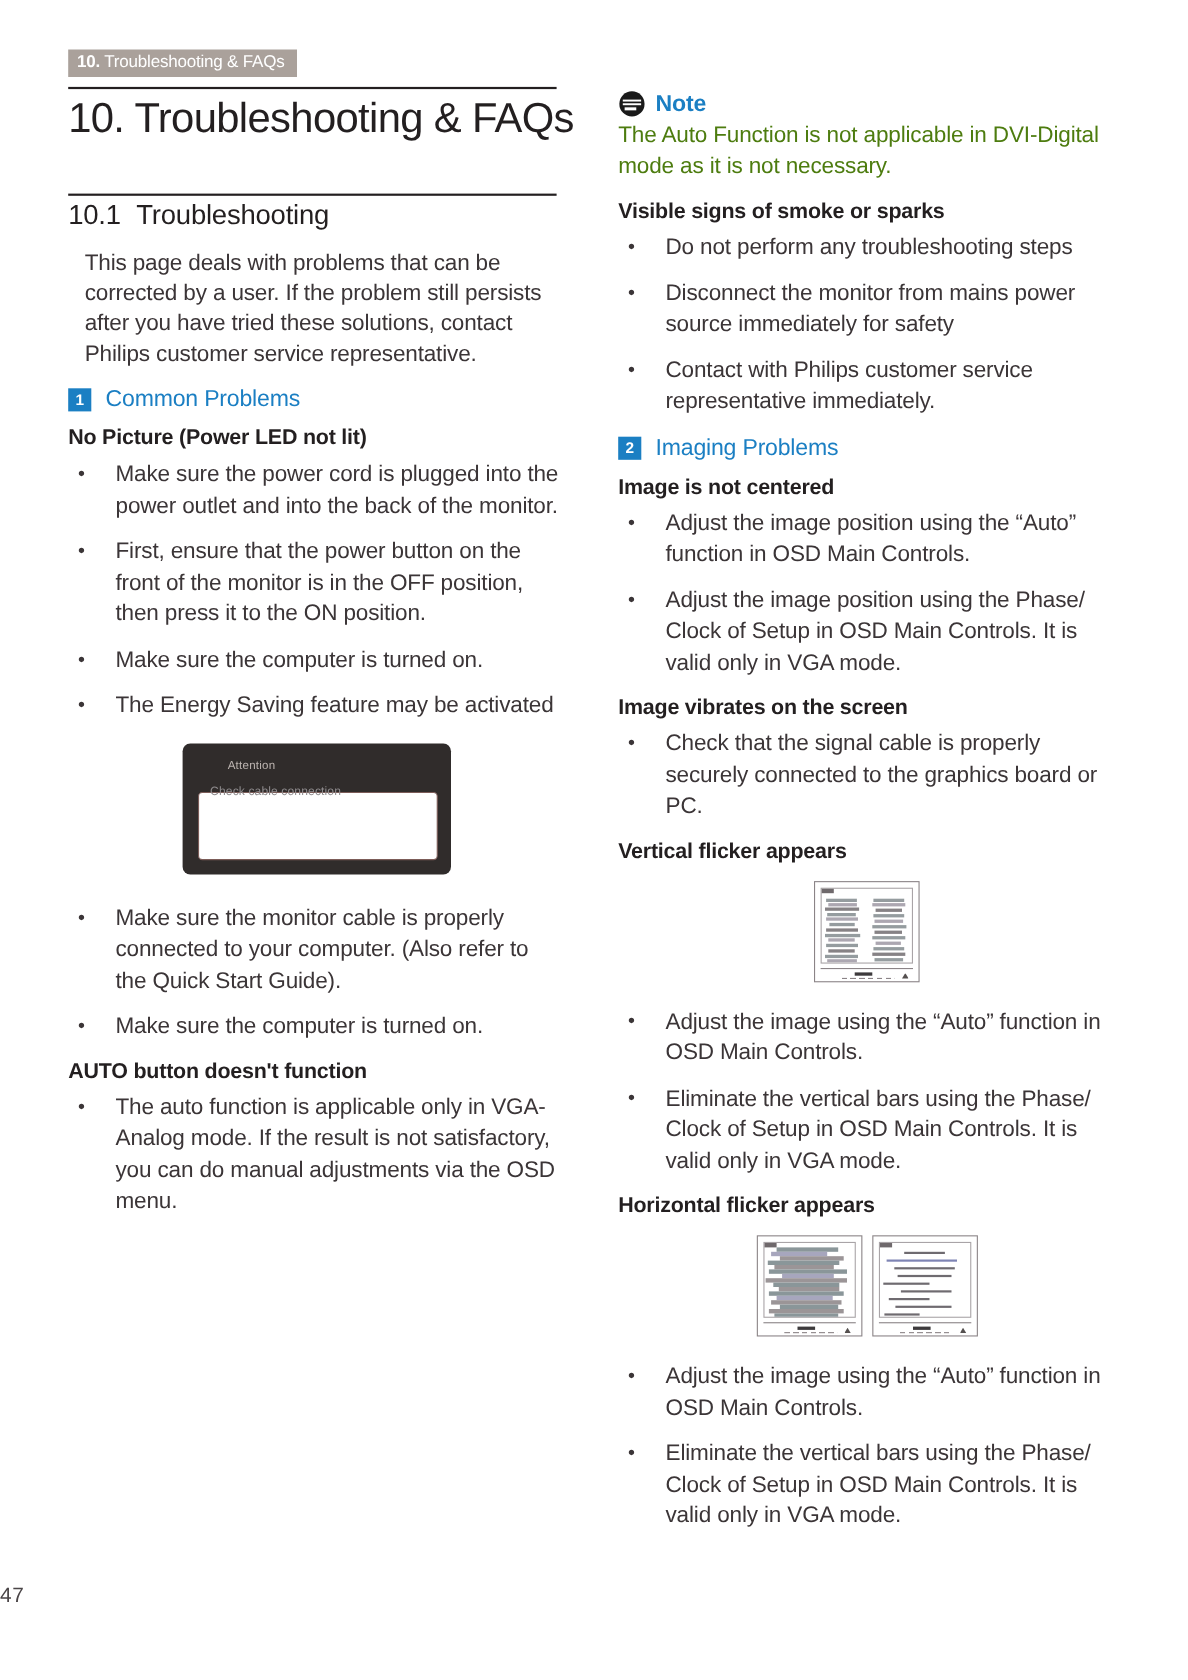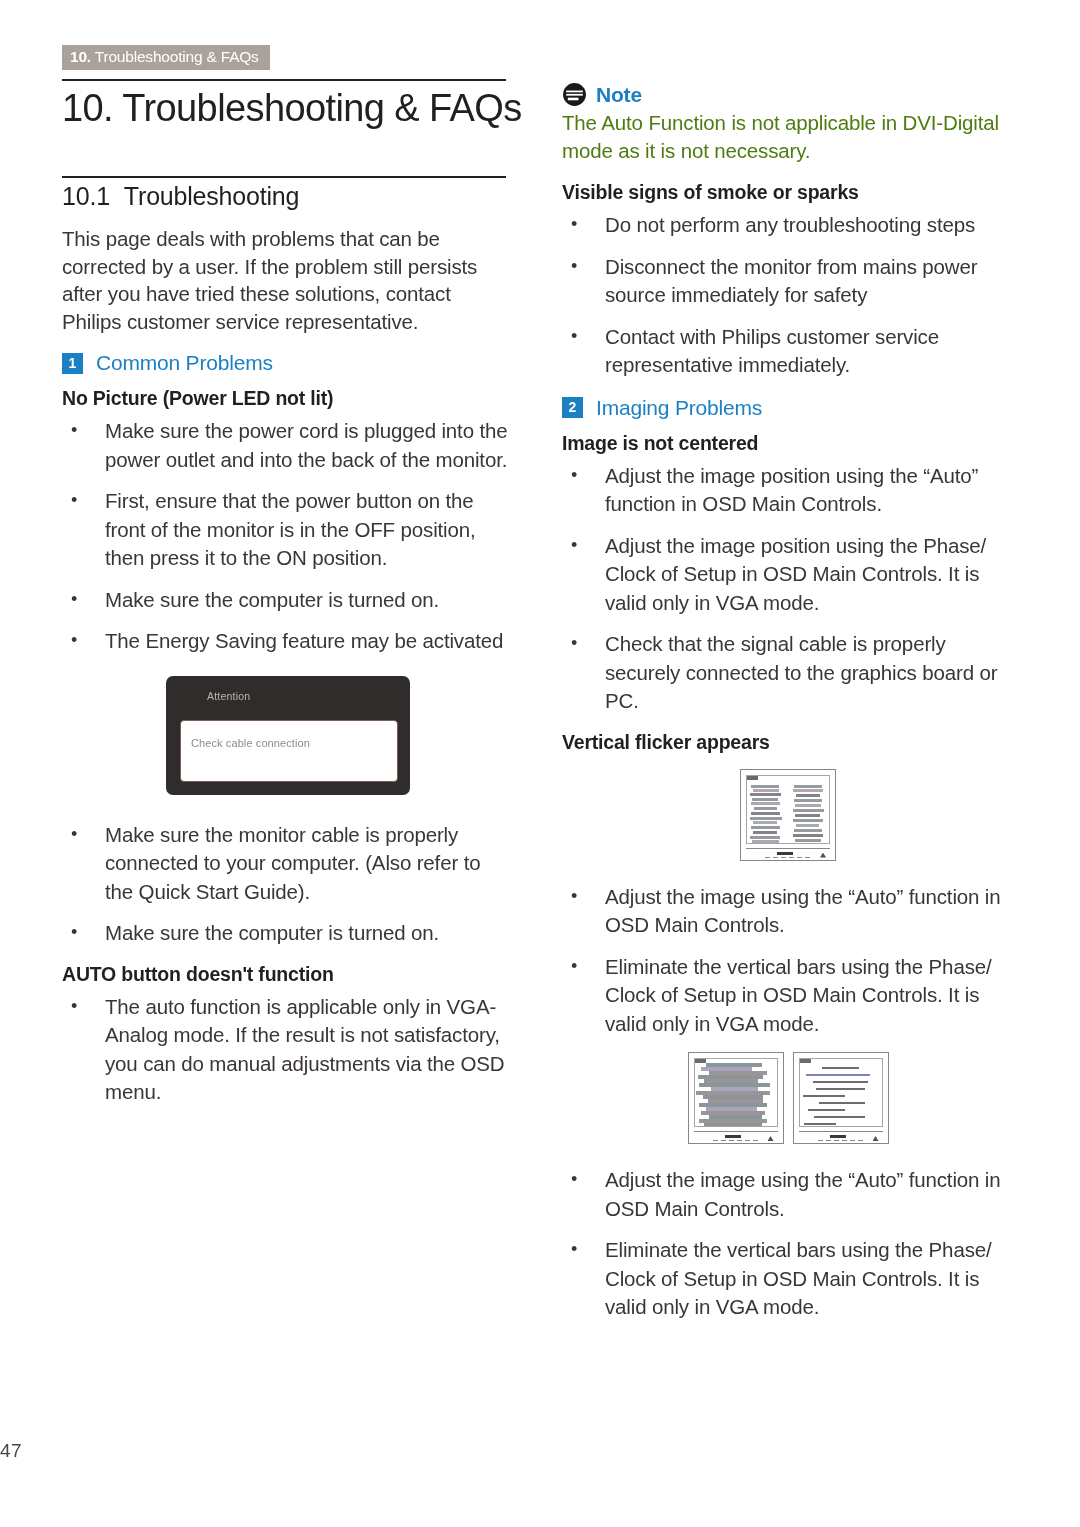"This page deals with problems" p.para { margin: 0 0 14px 0 -> 0 0 14px 15px }
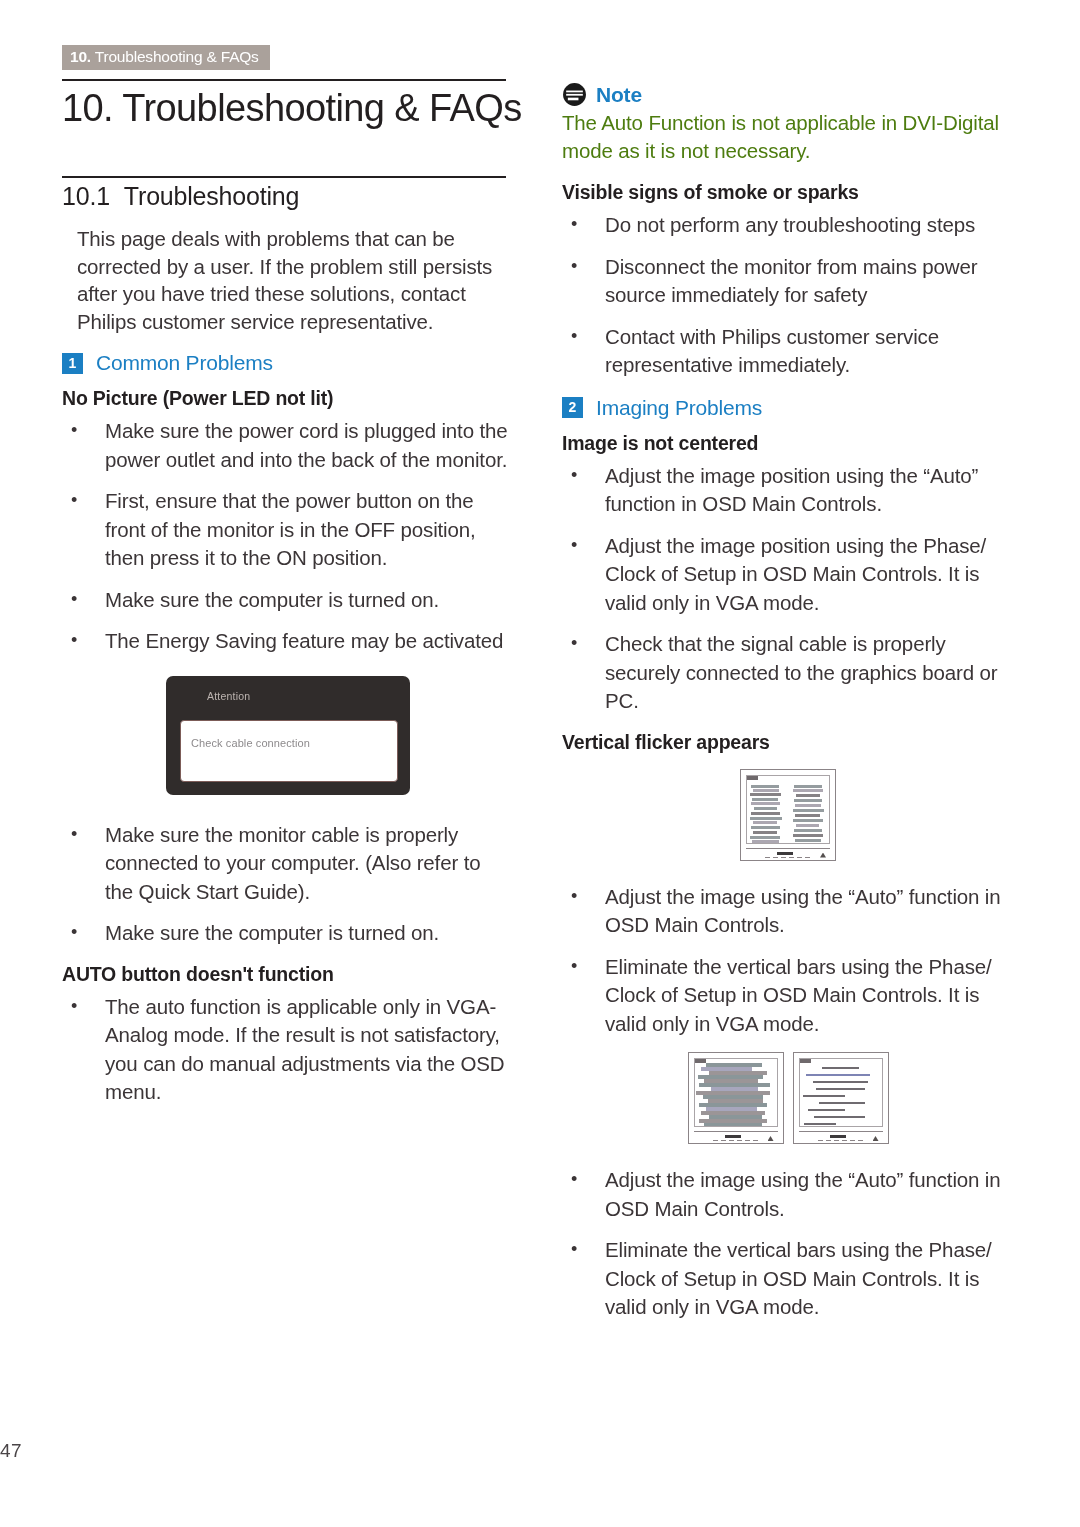"Image vibrates on the screen" h4.subhead { html: none -> <h4>Image vibrates on the screen</h4> }
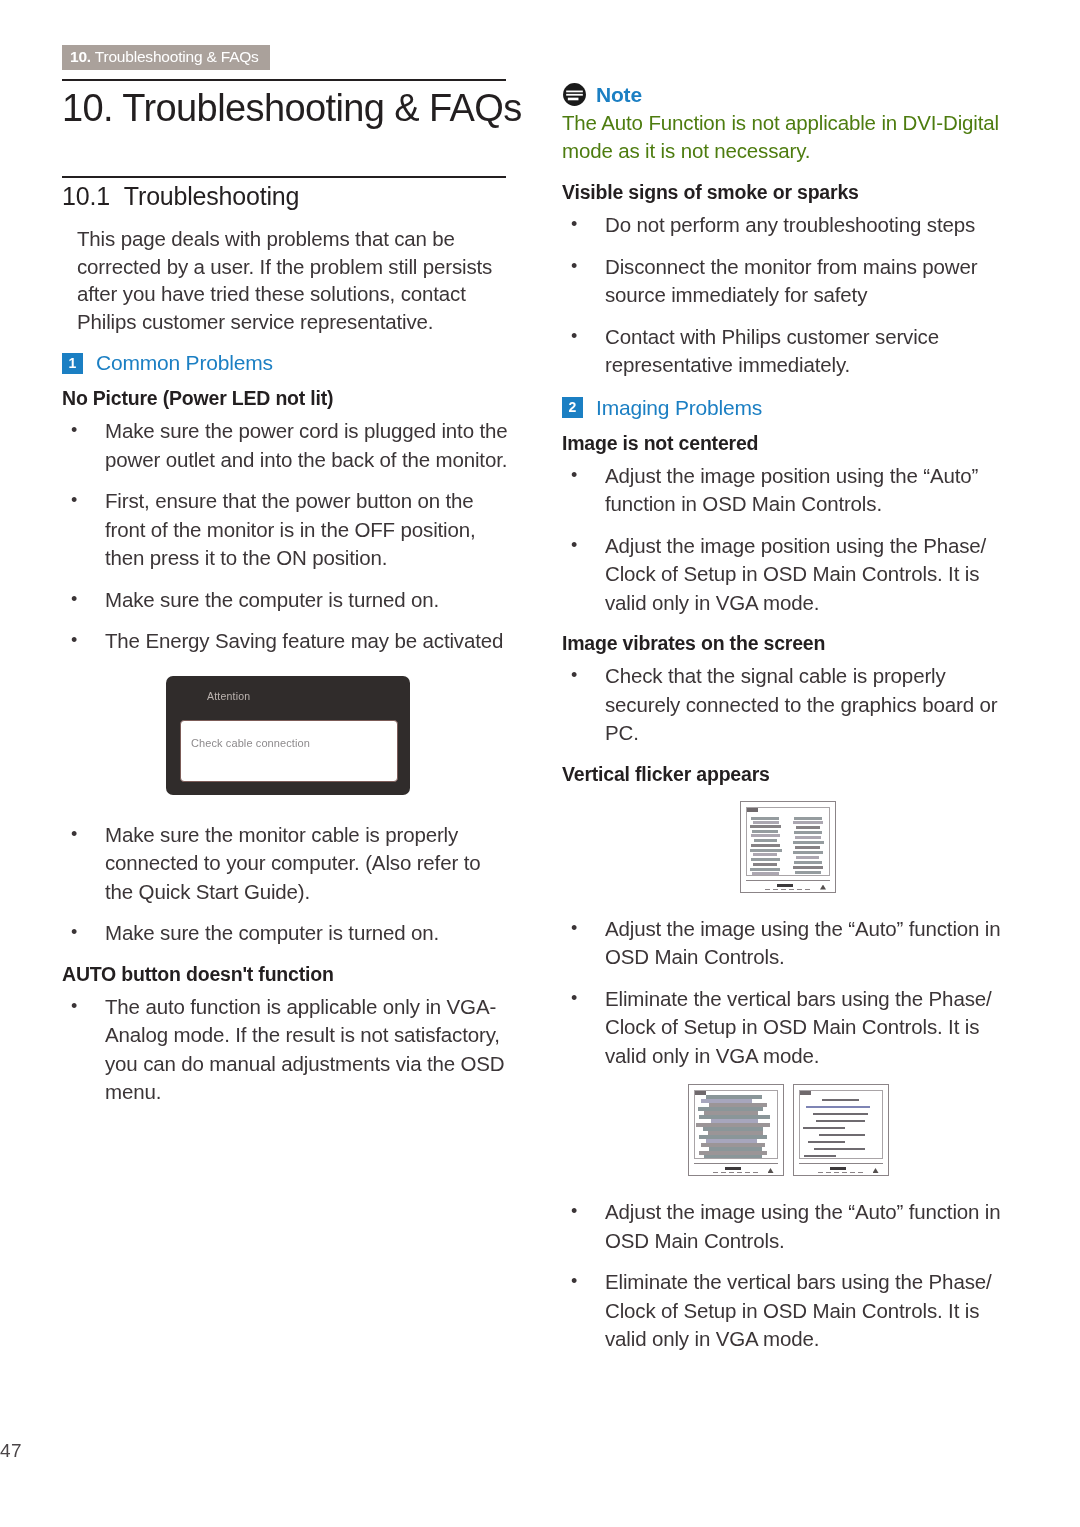"Check cable connection" .fig-osd .osd-msg { margin-top: 23px -> none }
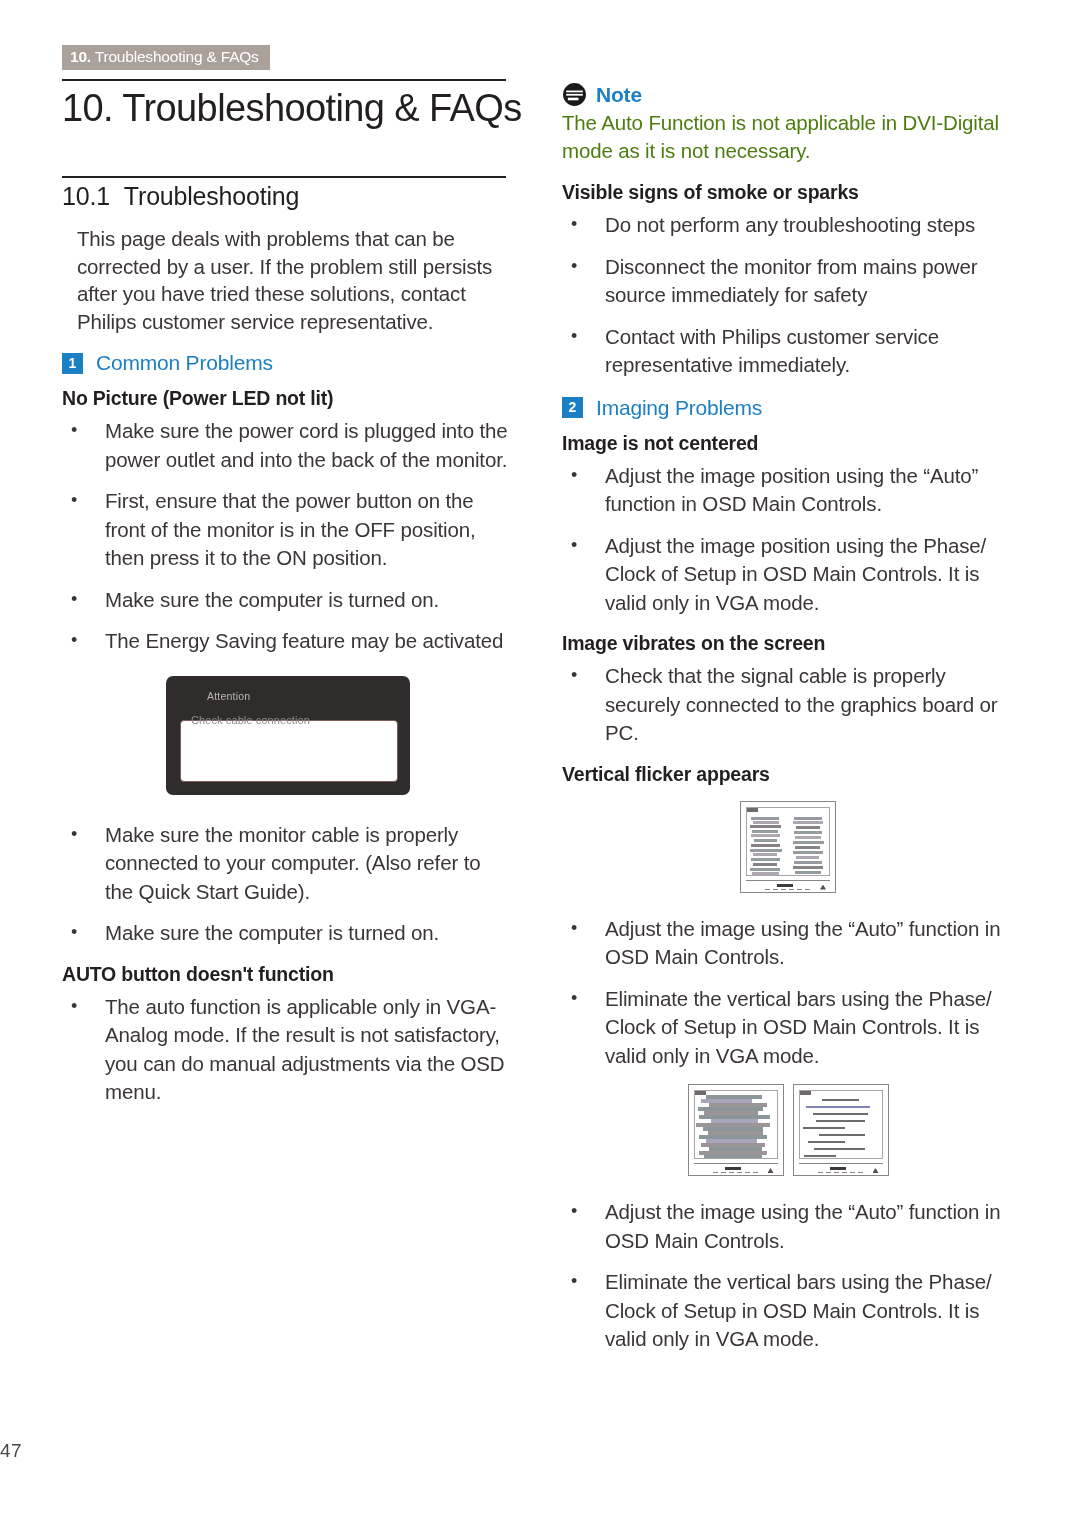"Horizontal flicker appears" h4.subhead { html: none -> <h4>Horizontal flicker appears</h4> }
